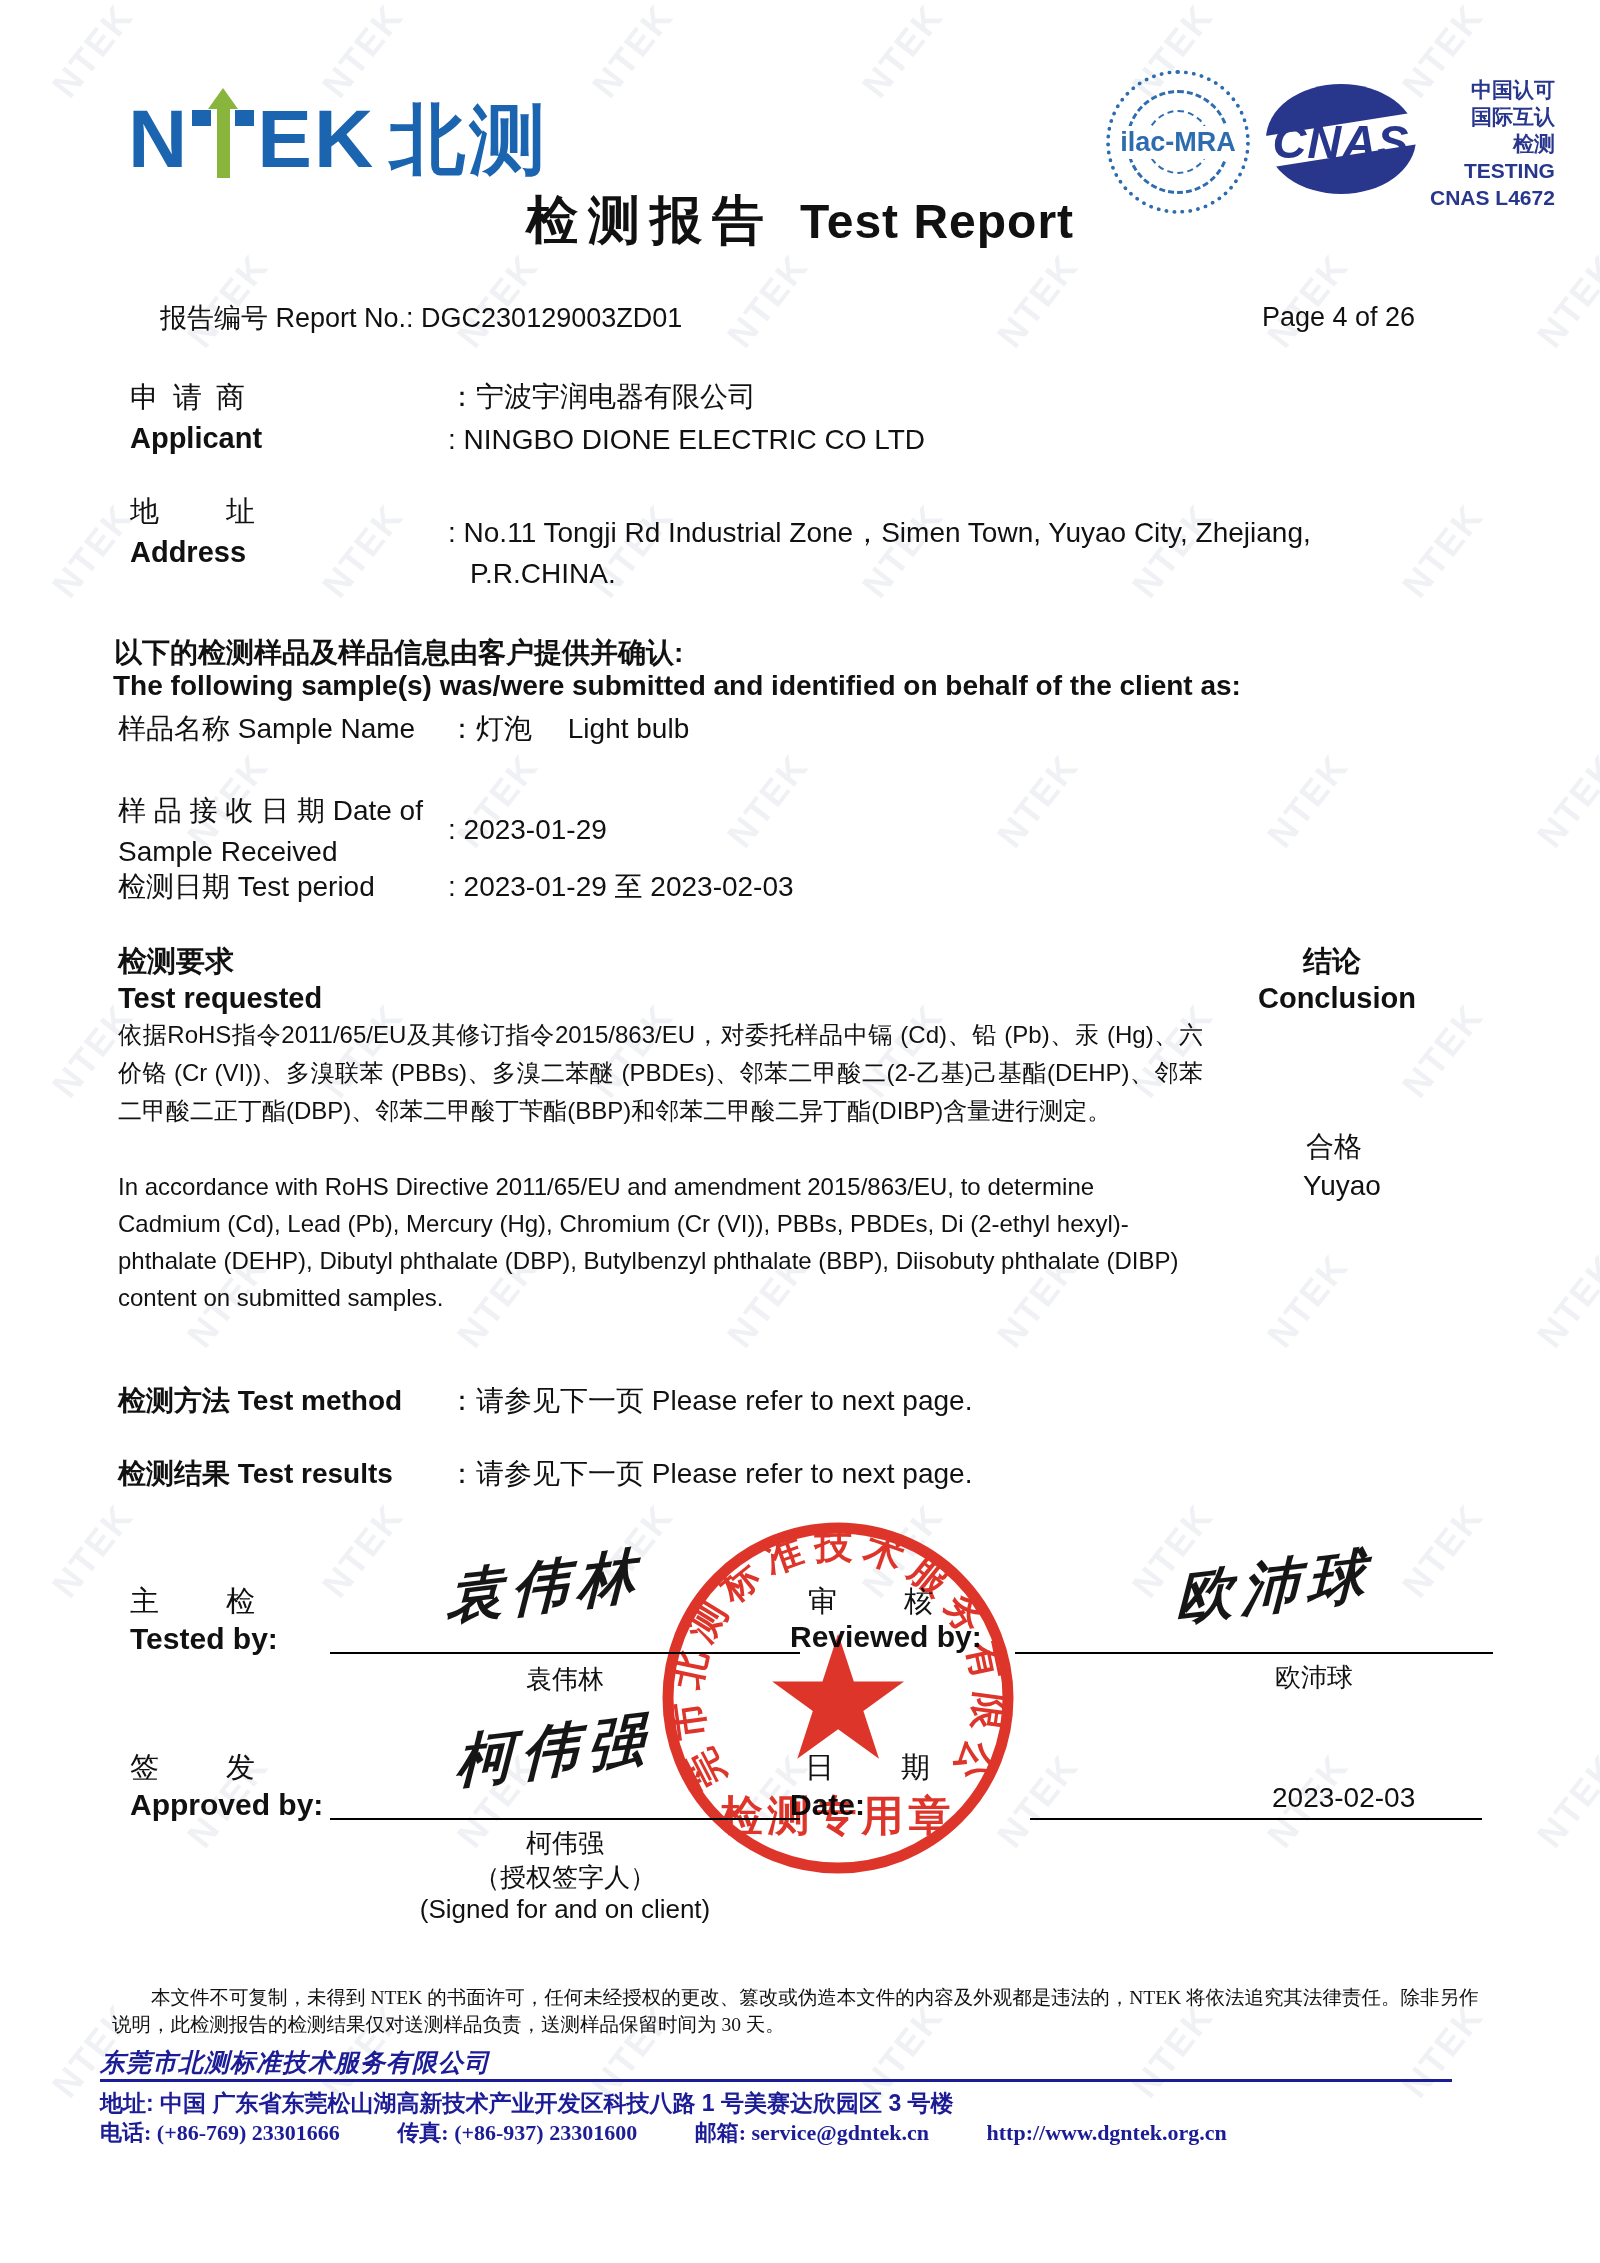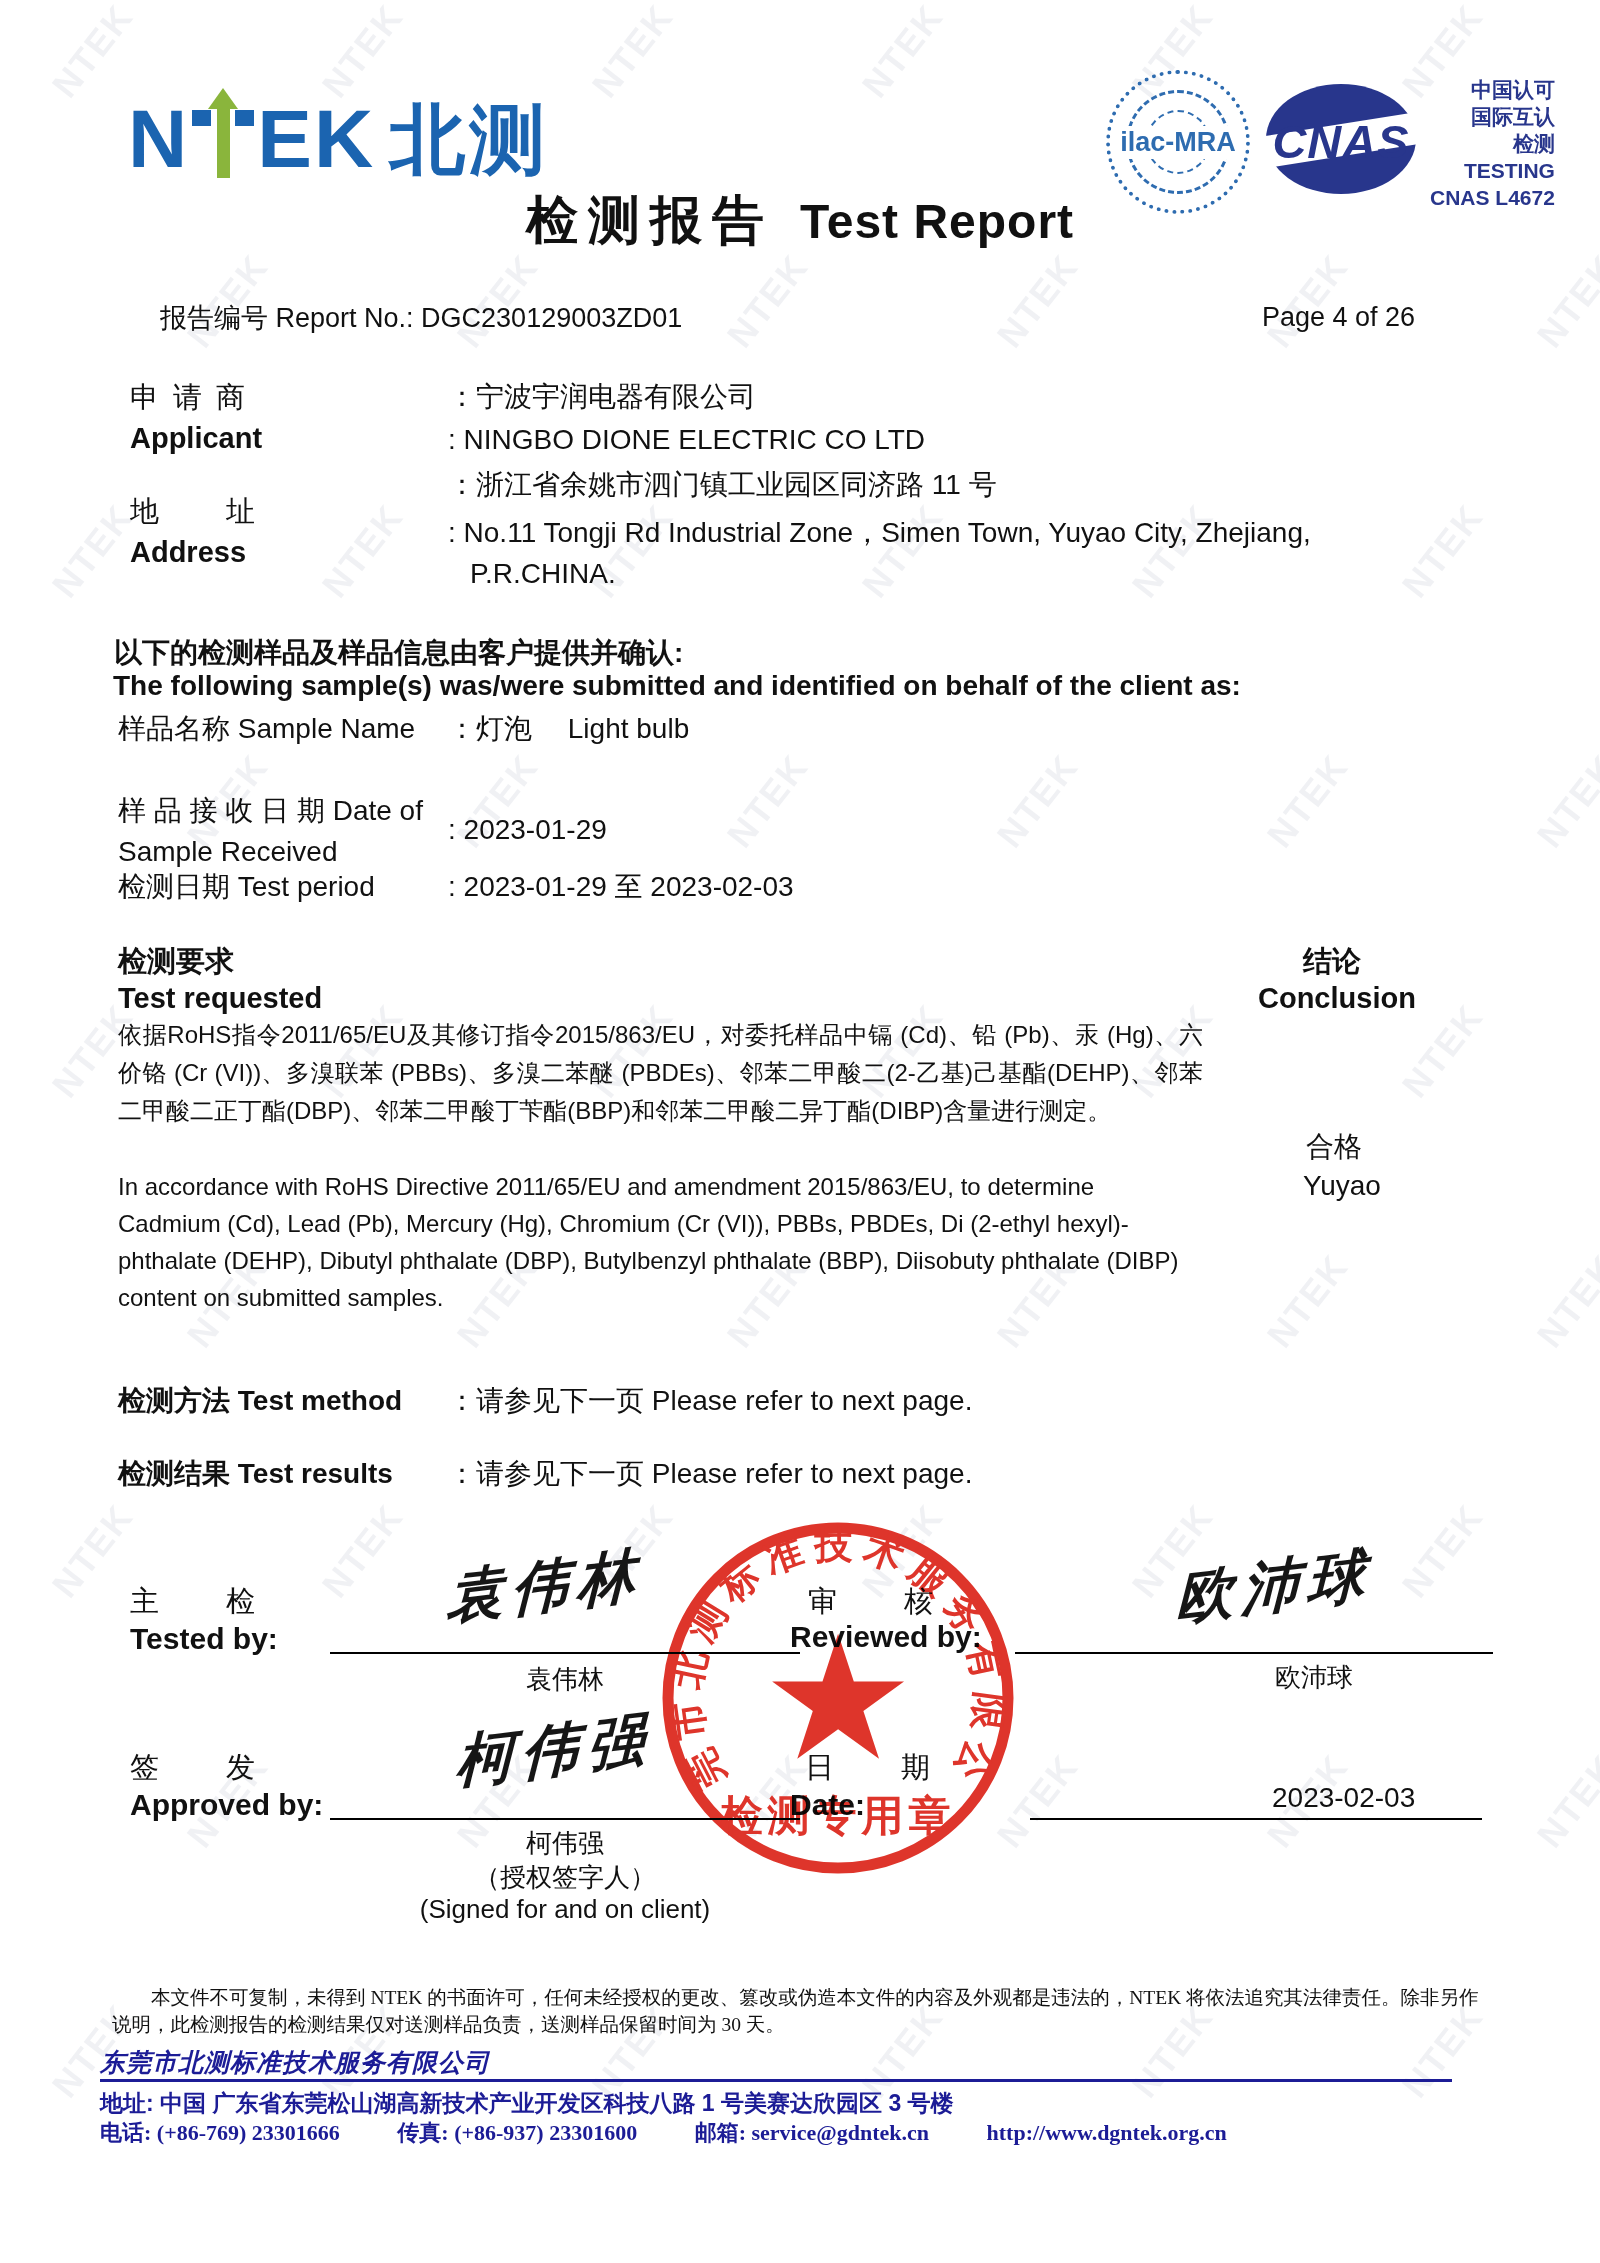"：浙江省余姚市泗门镇工业园区同济路 11 号" div.abs { html: <div>：浙江省余姚市泗门镇工业园区同济路 11 号</div> -> none }
